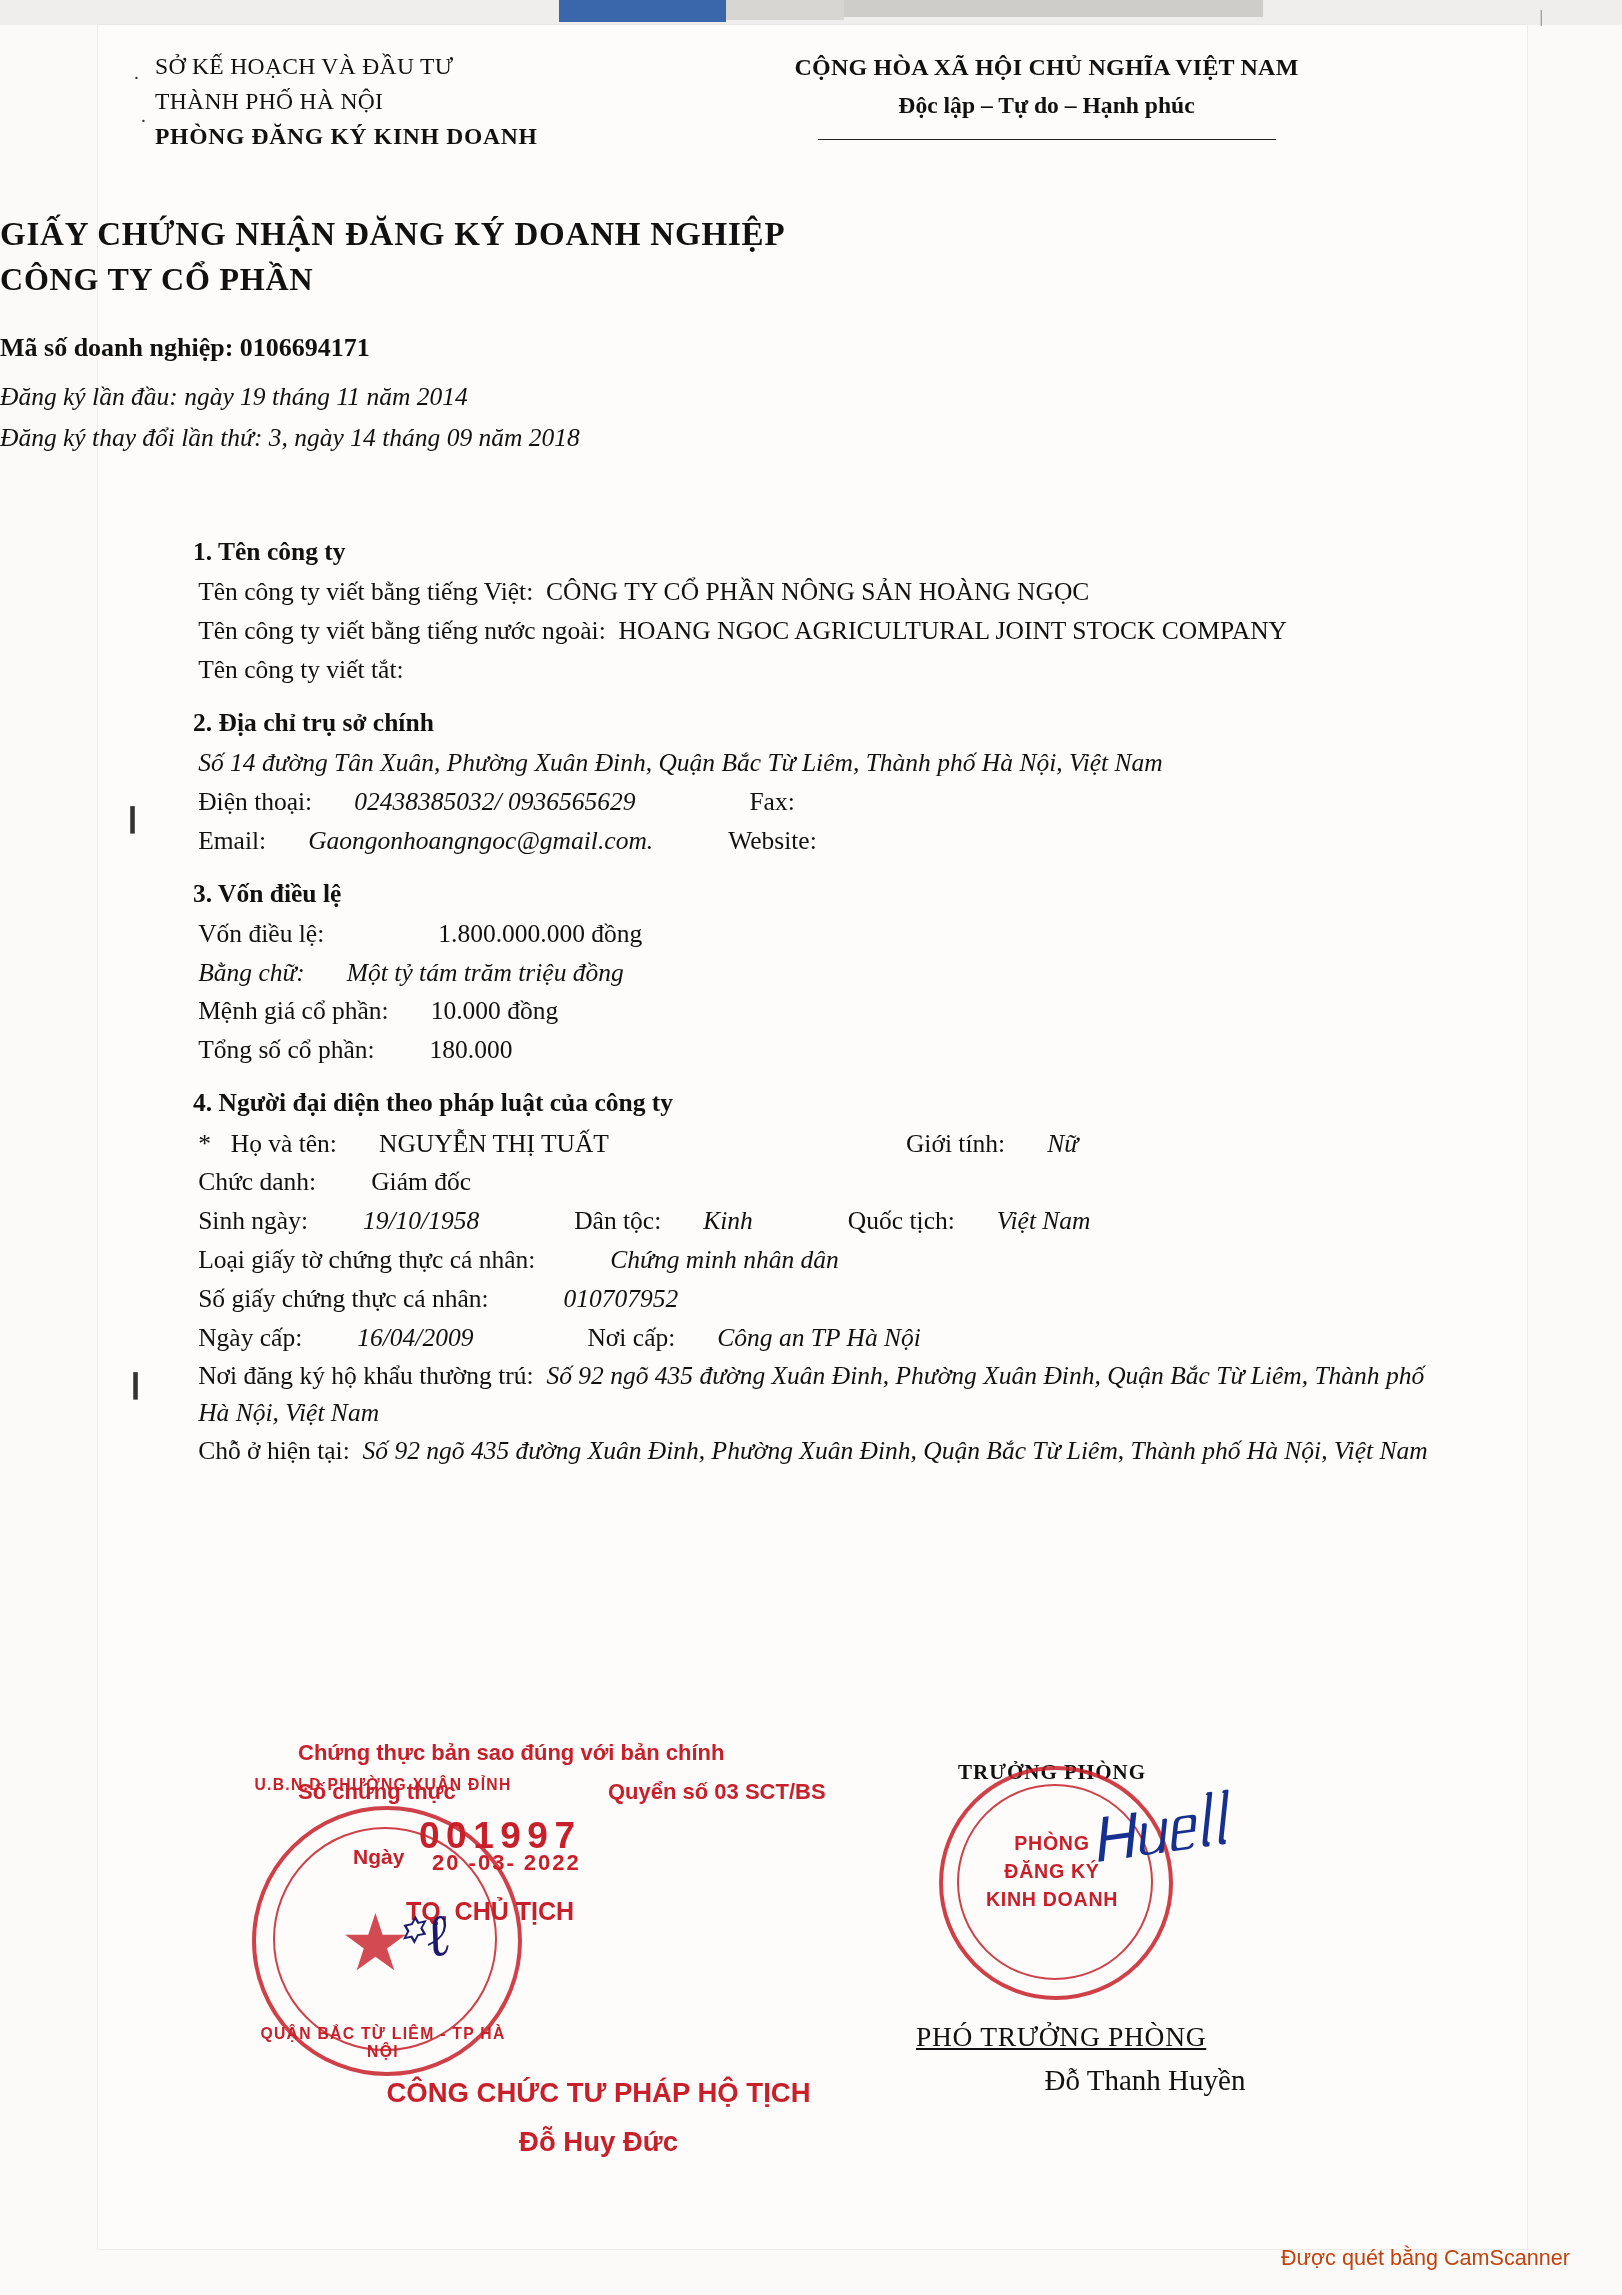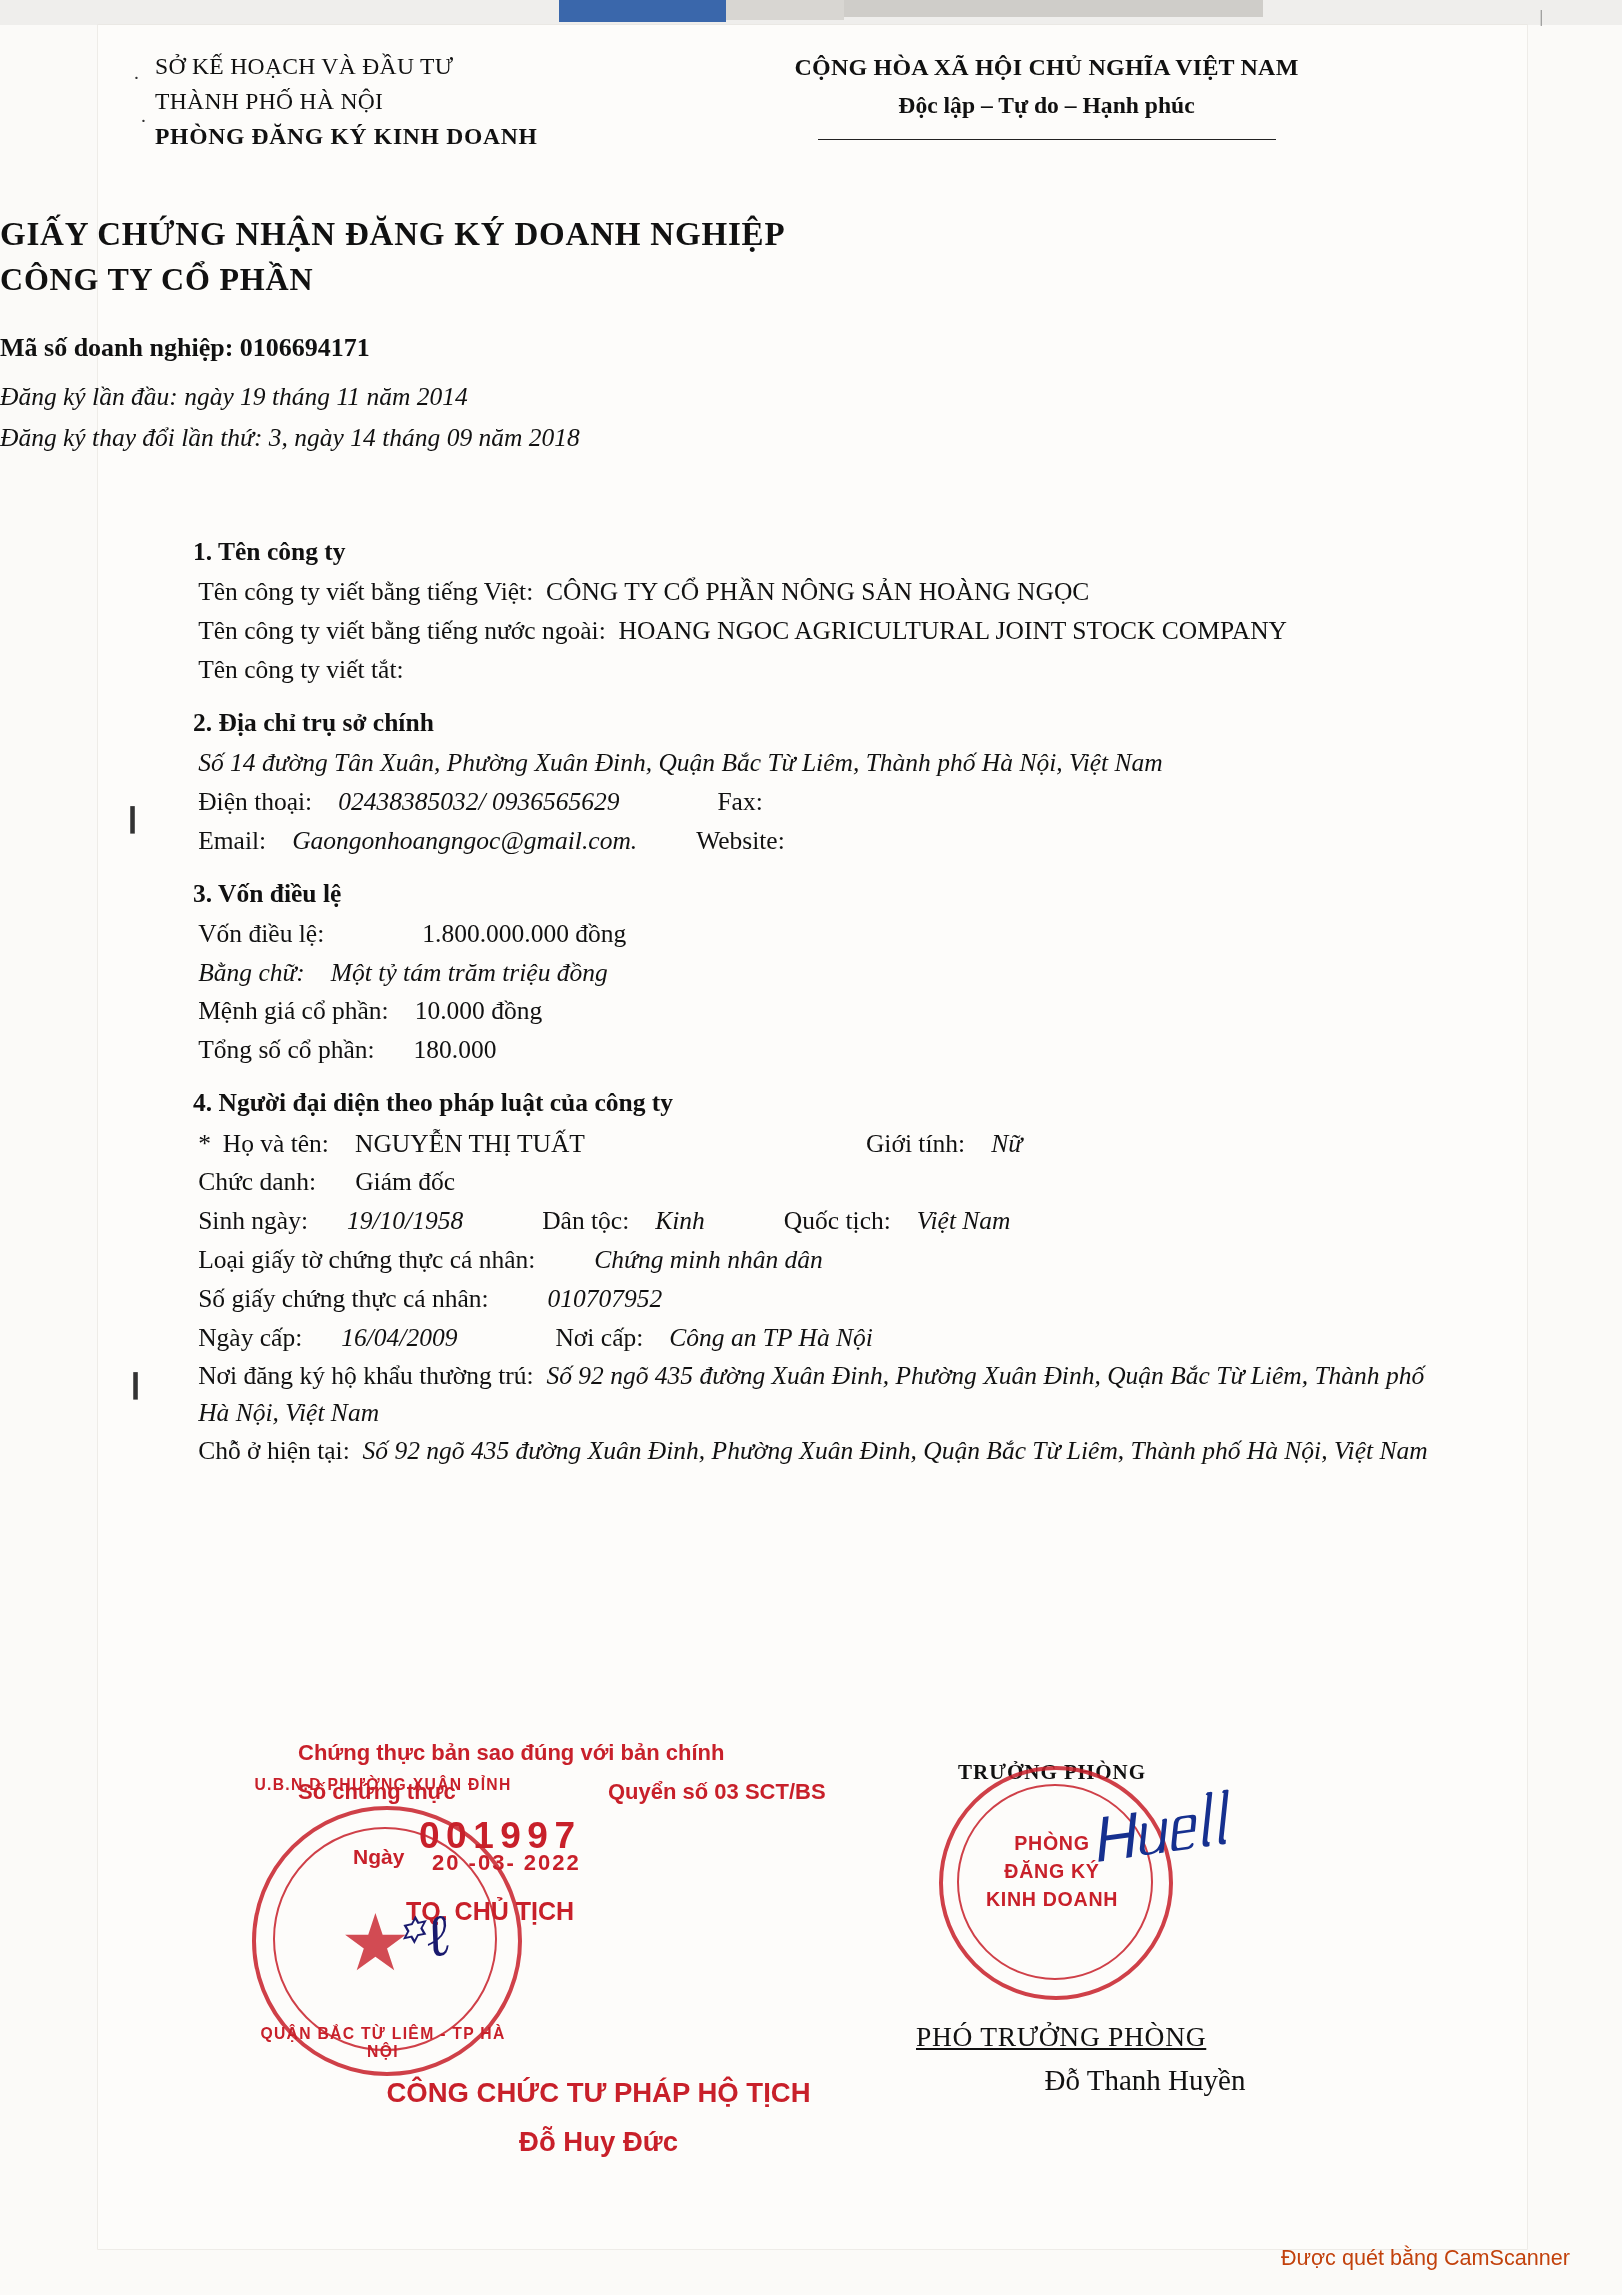"Điện thoại:" .row { gap: none -> 8px }
